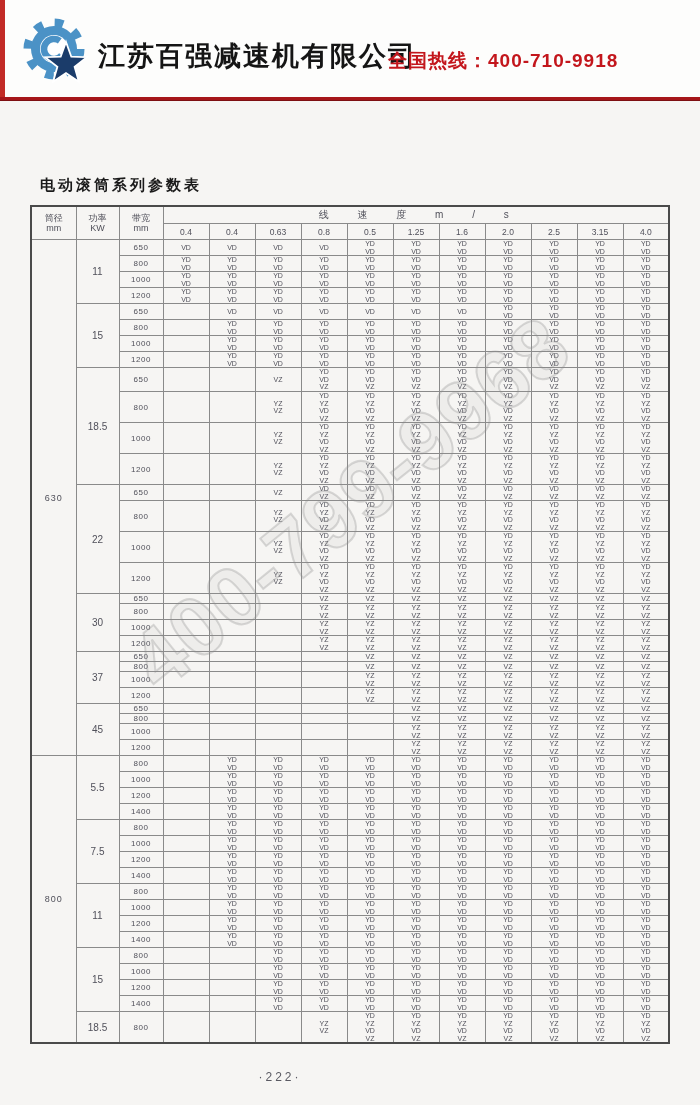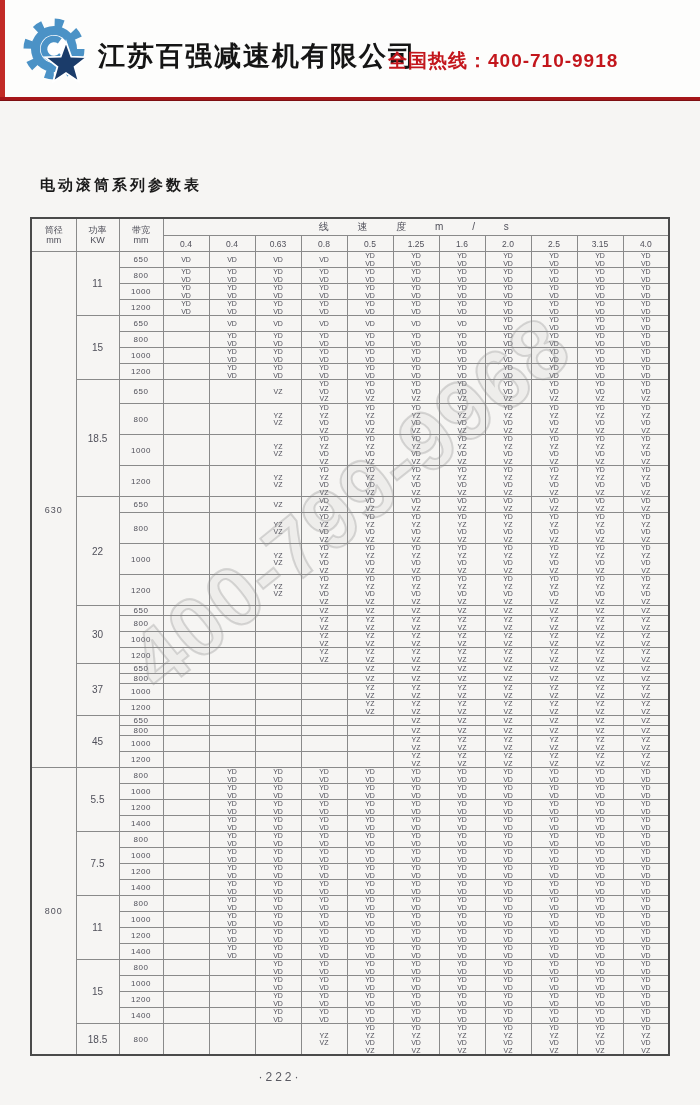"筒径" .table-wrap { top: 217px -> 205px }
